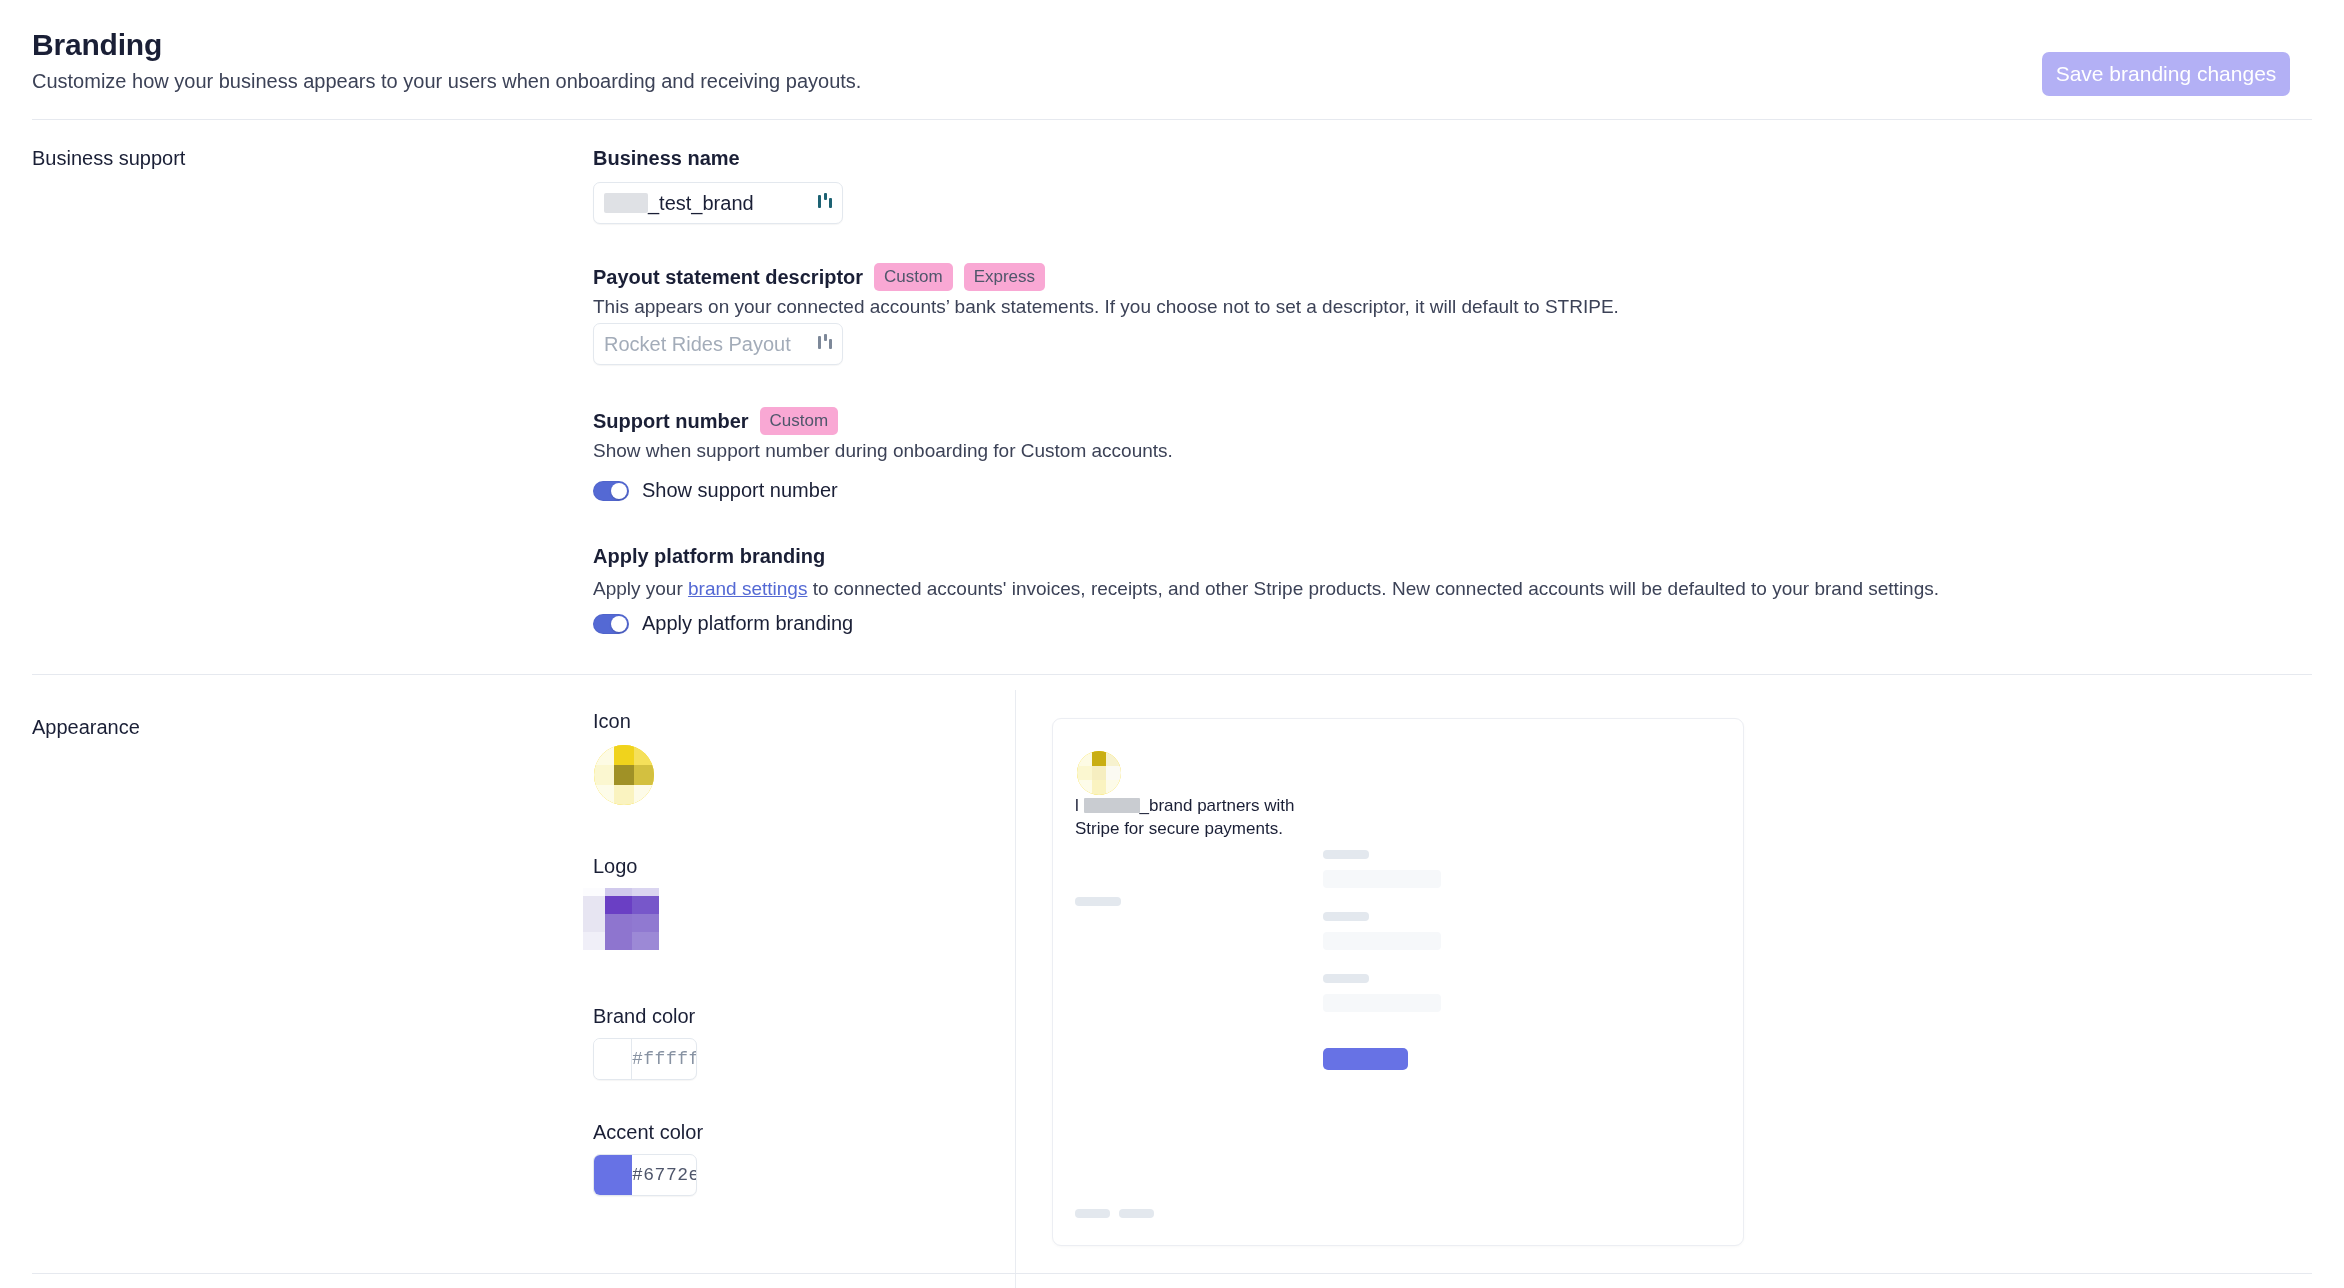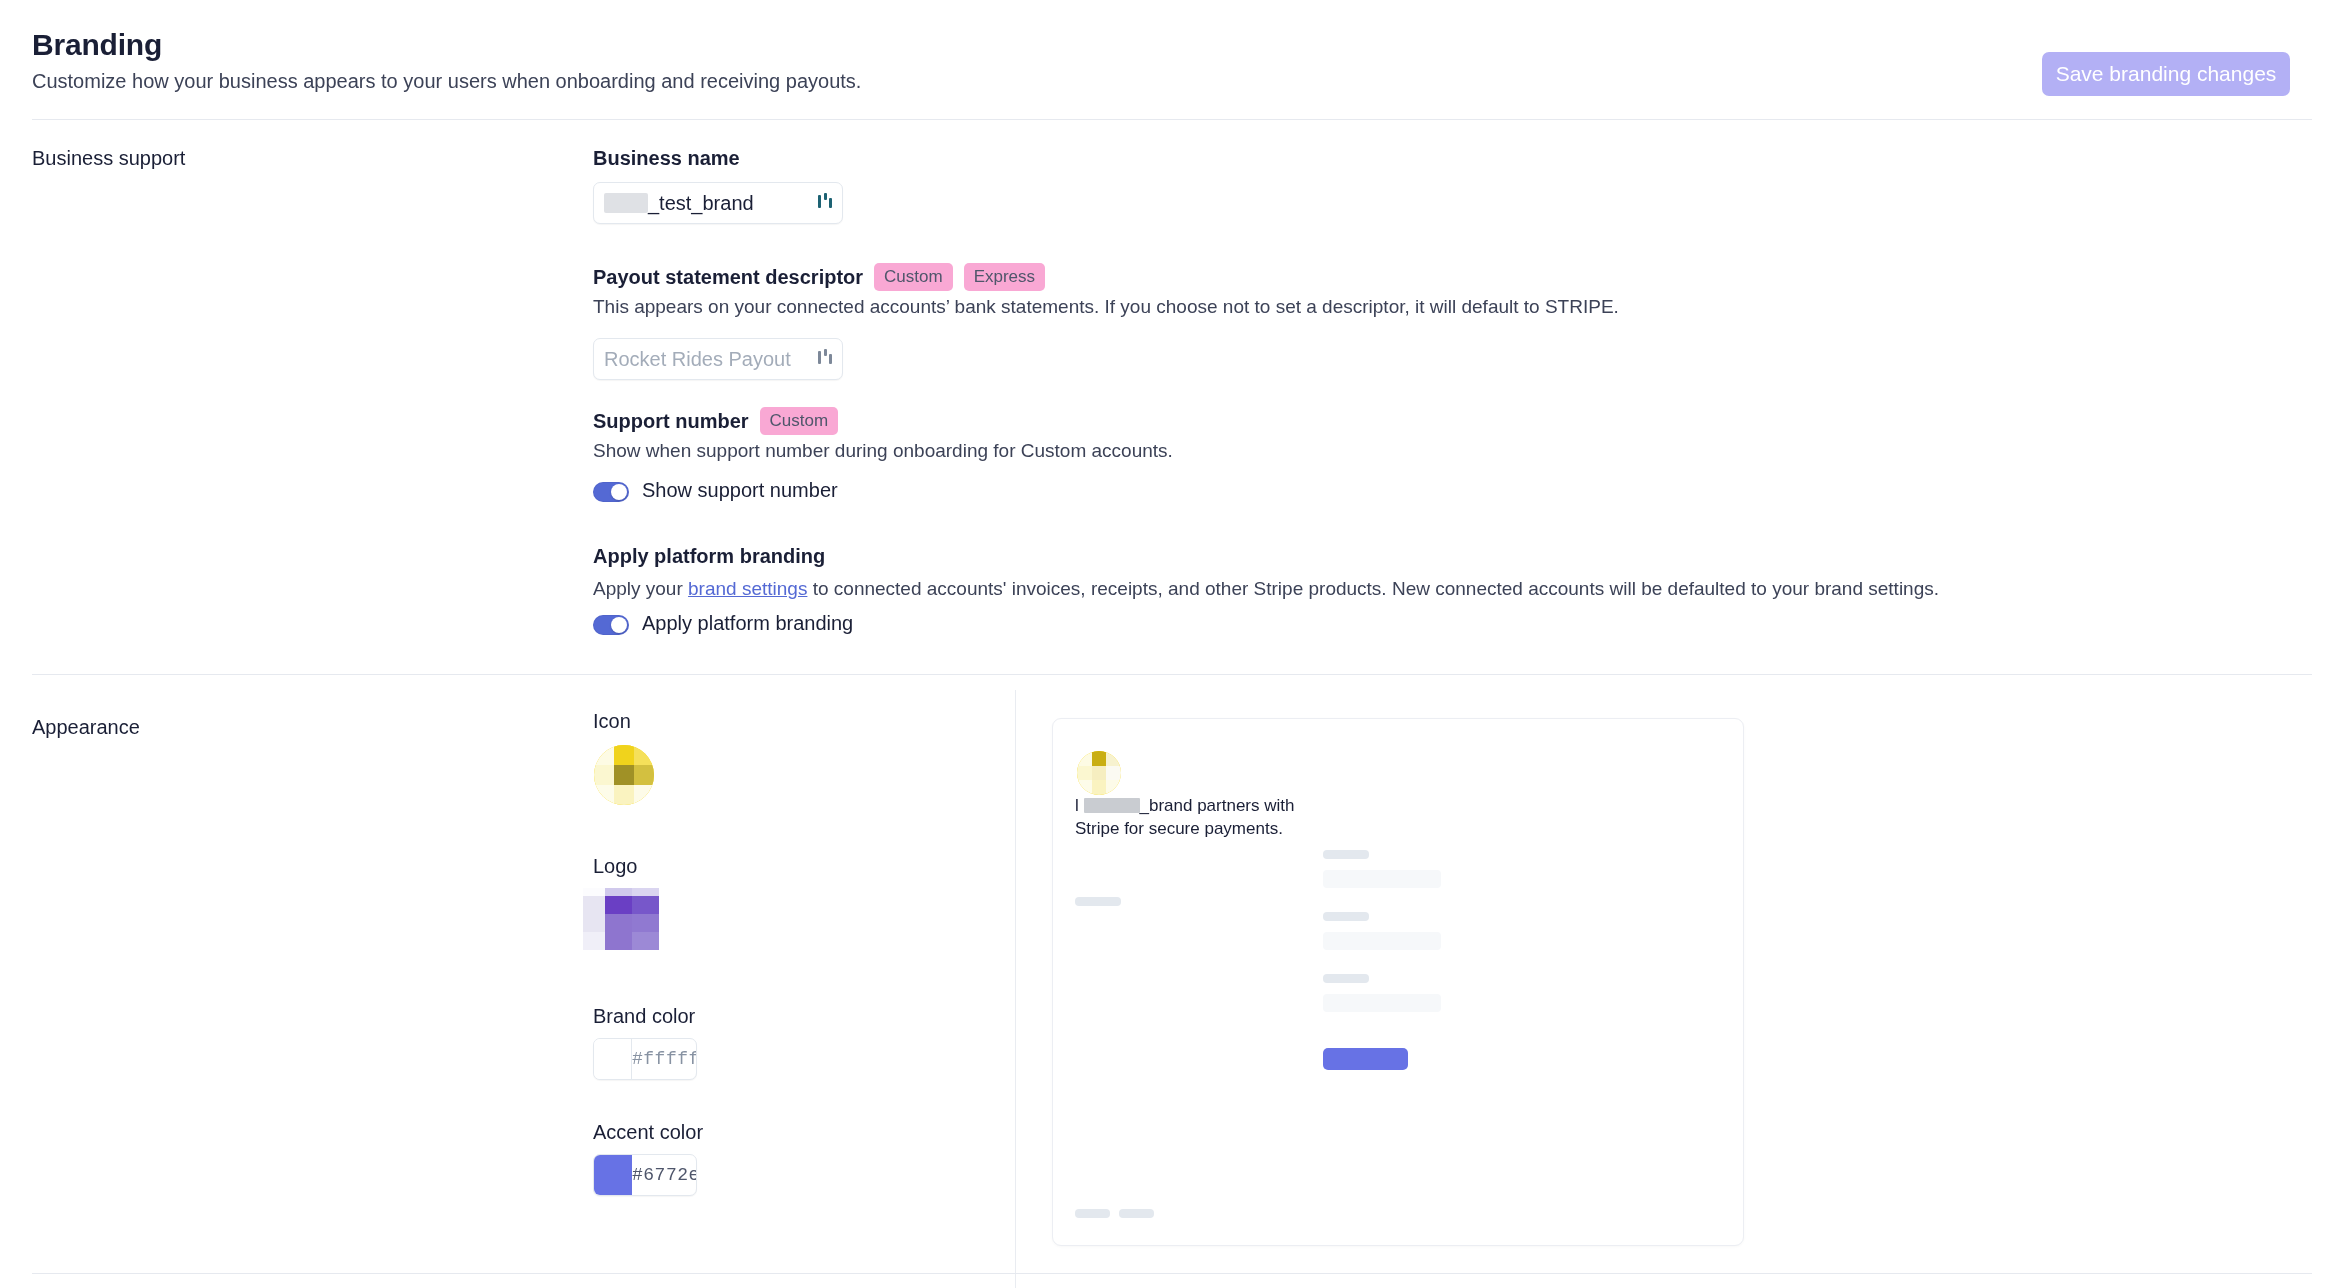"Rocket Rides Payout" div.input-box { top: 338px -> 323px }
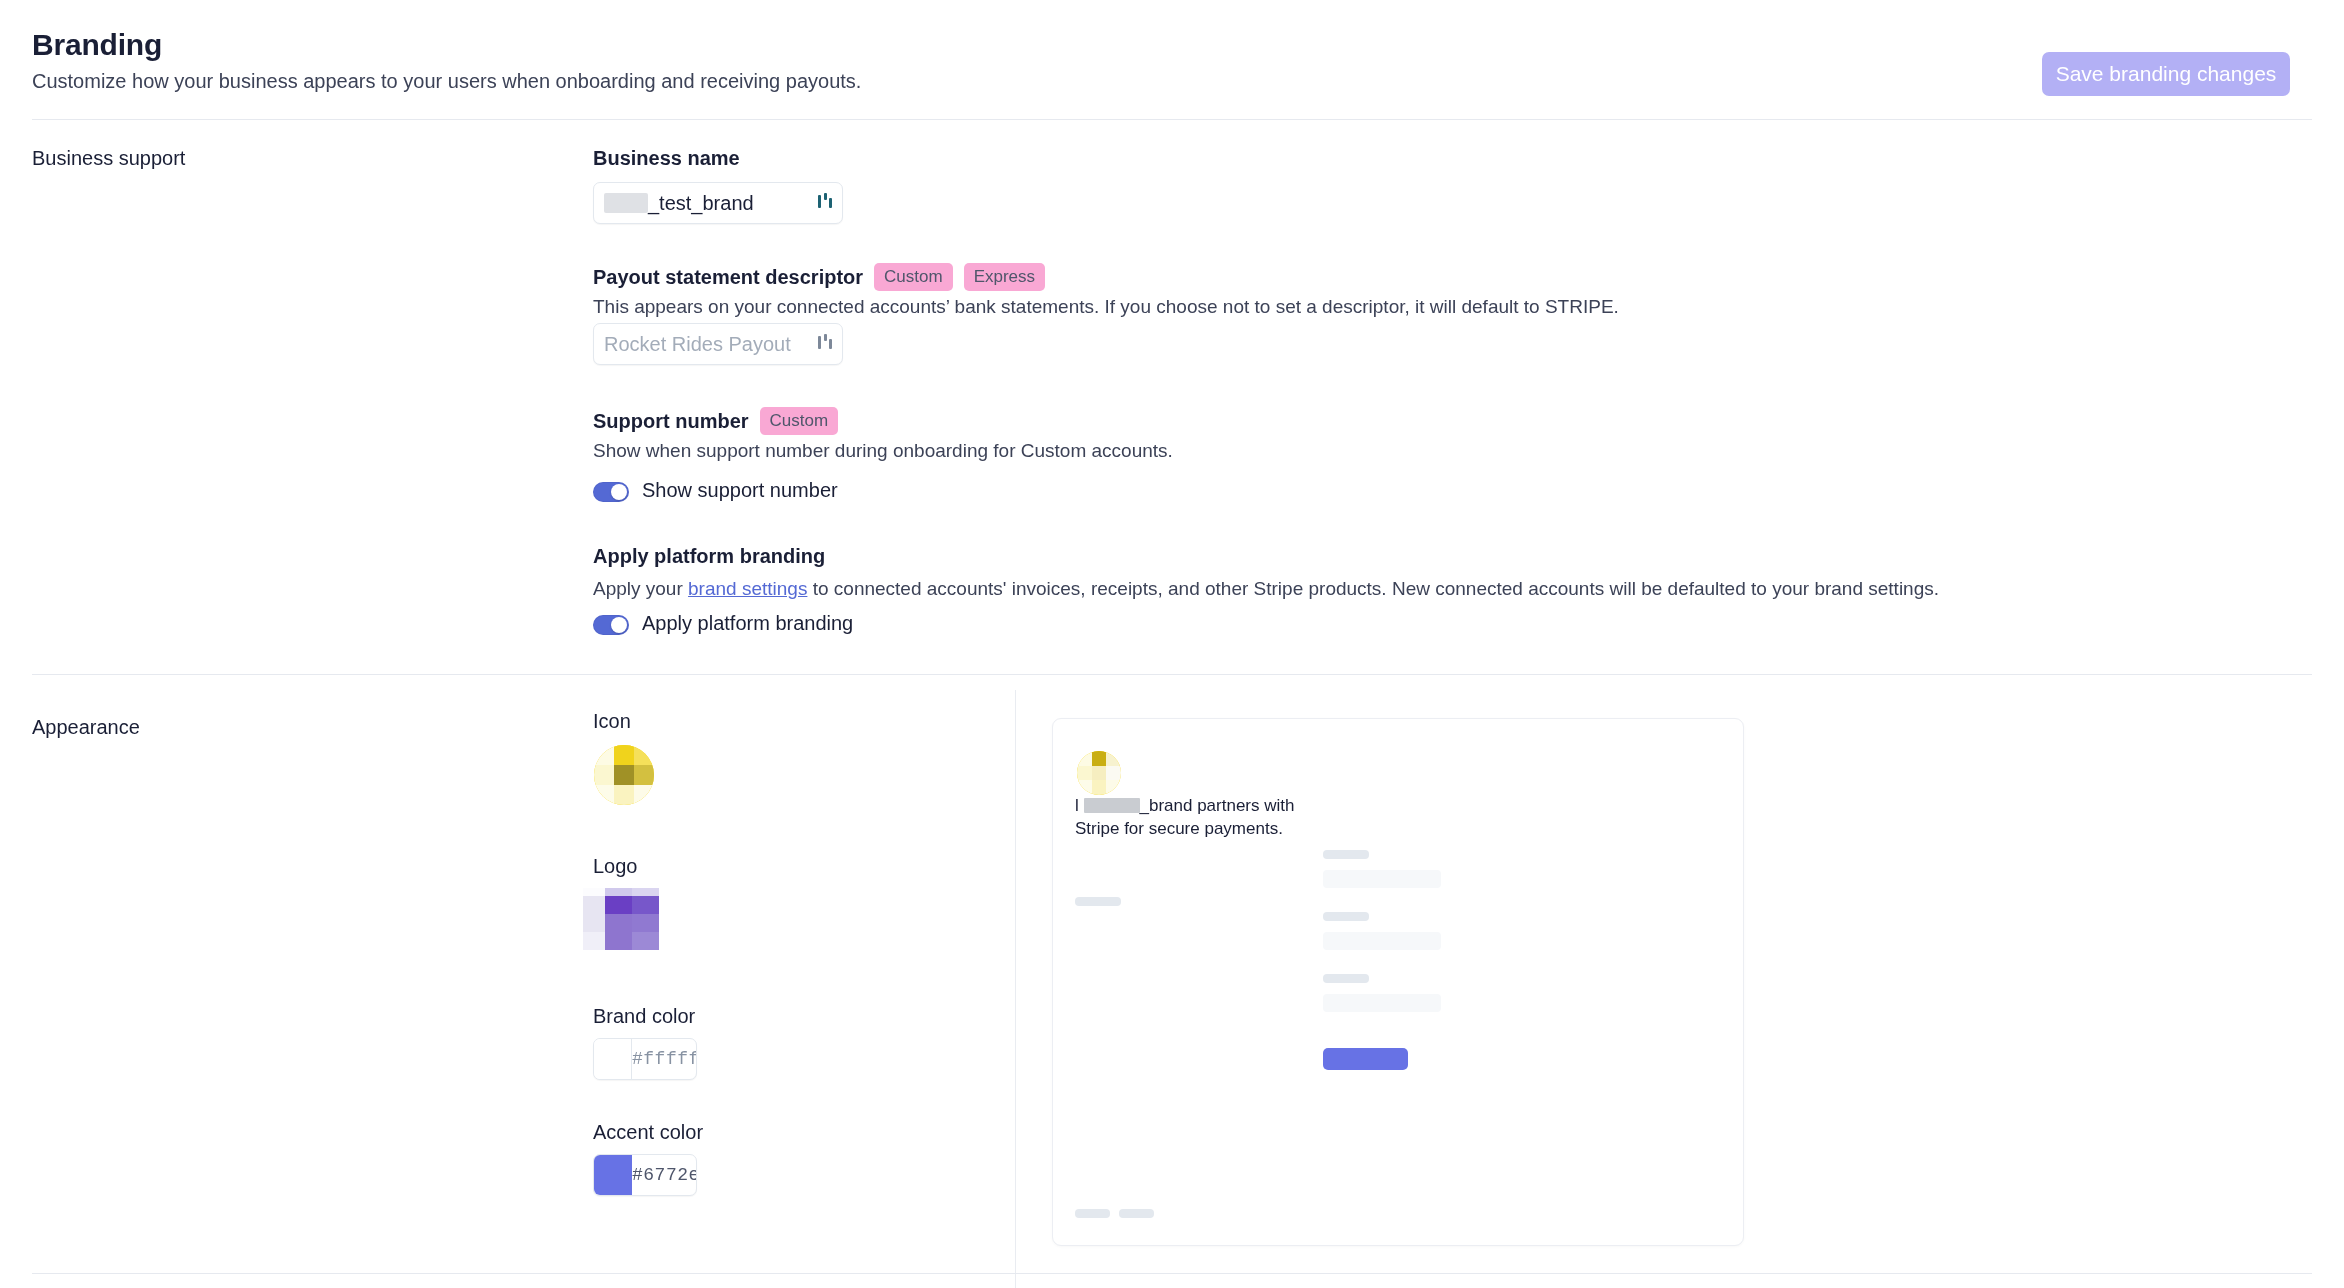"Show support number" .toggle-row { align-items: flex-end -> center }
